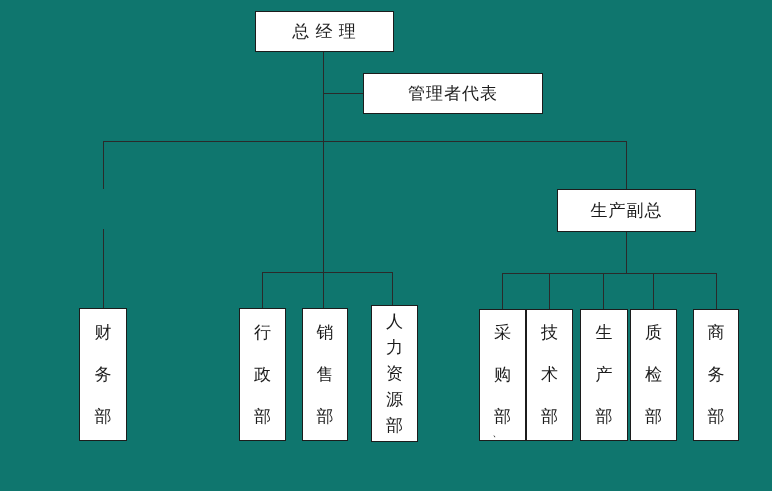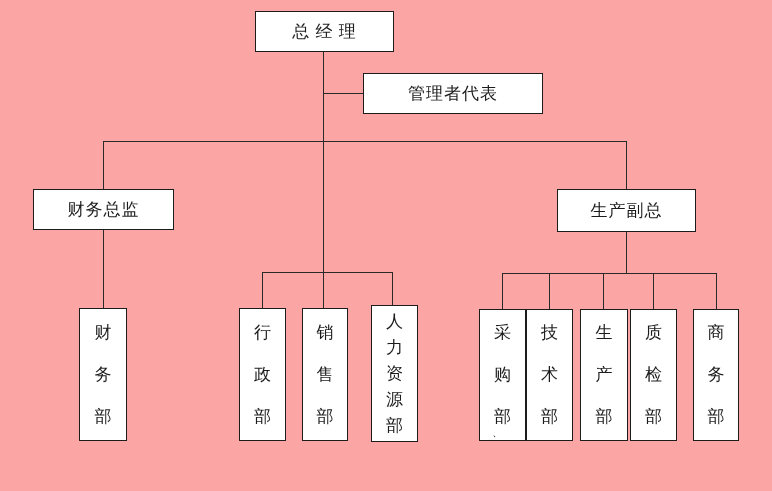"总 经 理" .canvas { background: #fca5a5 -> #0f766e }
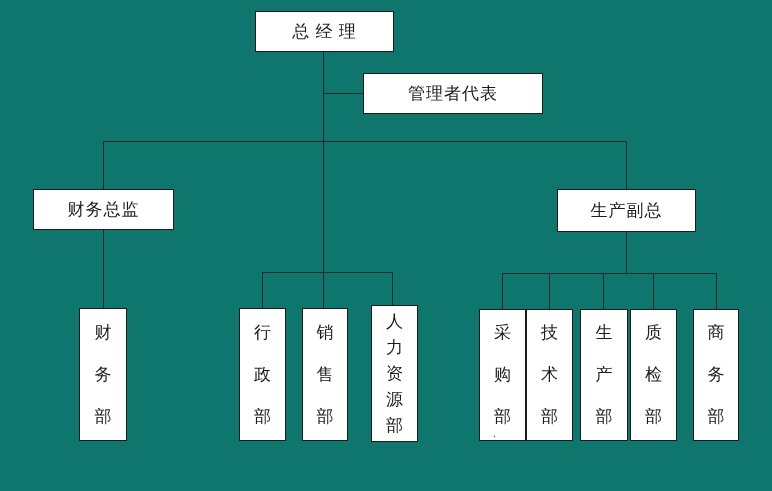"财务总监" div.box { html: <div> <span>财务总监</span> </div> -> none }
